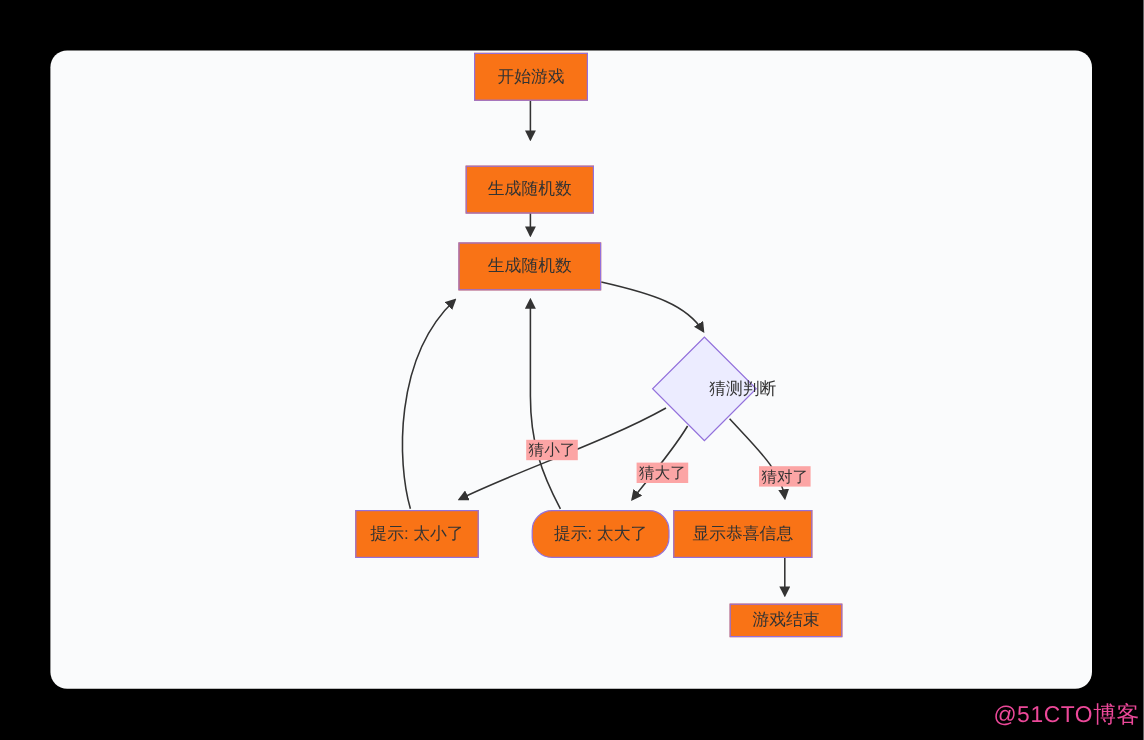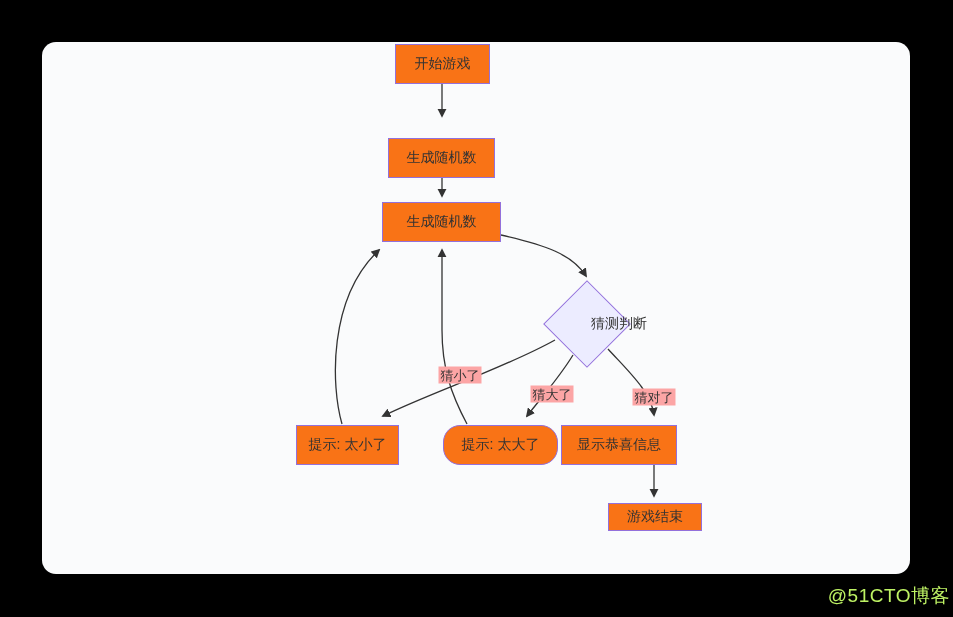"@51CTO博客" .watermark { color: #bef264 -> #ec4899 }
